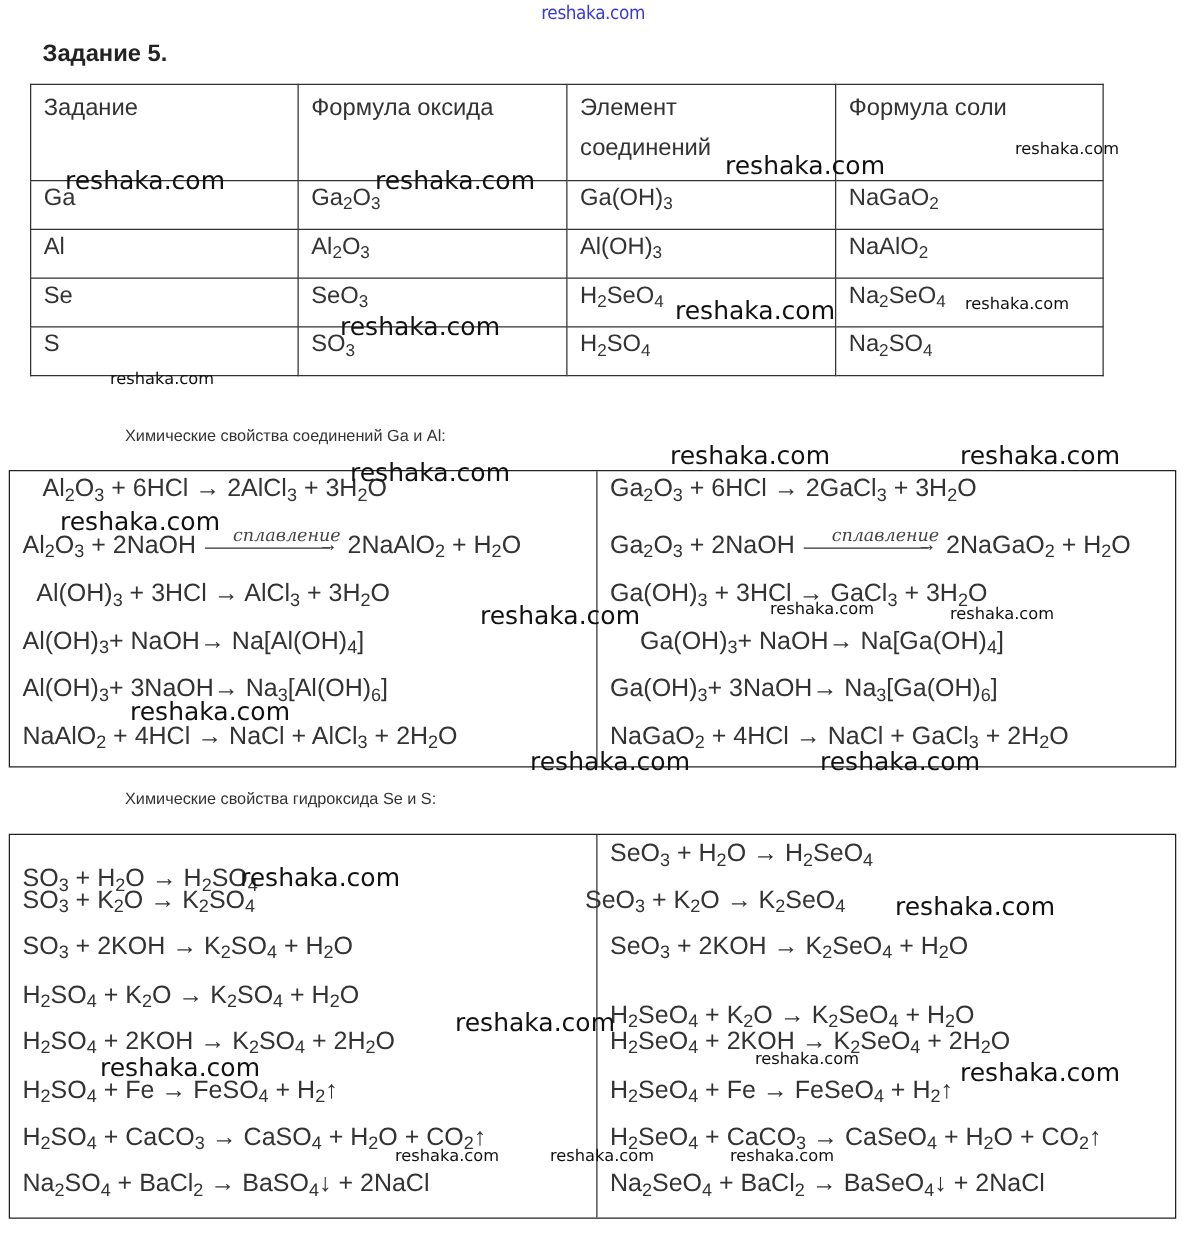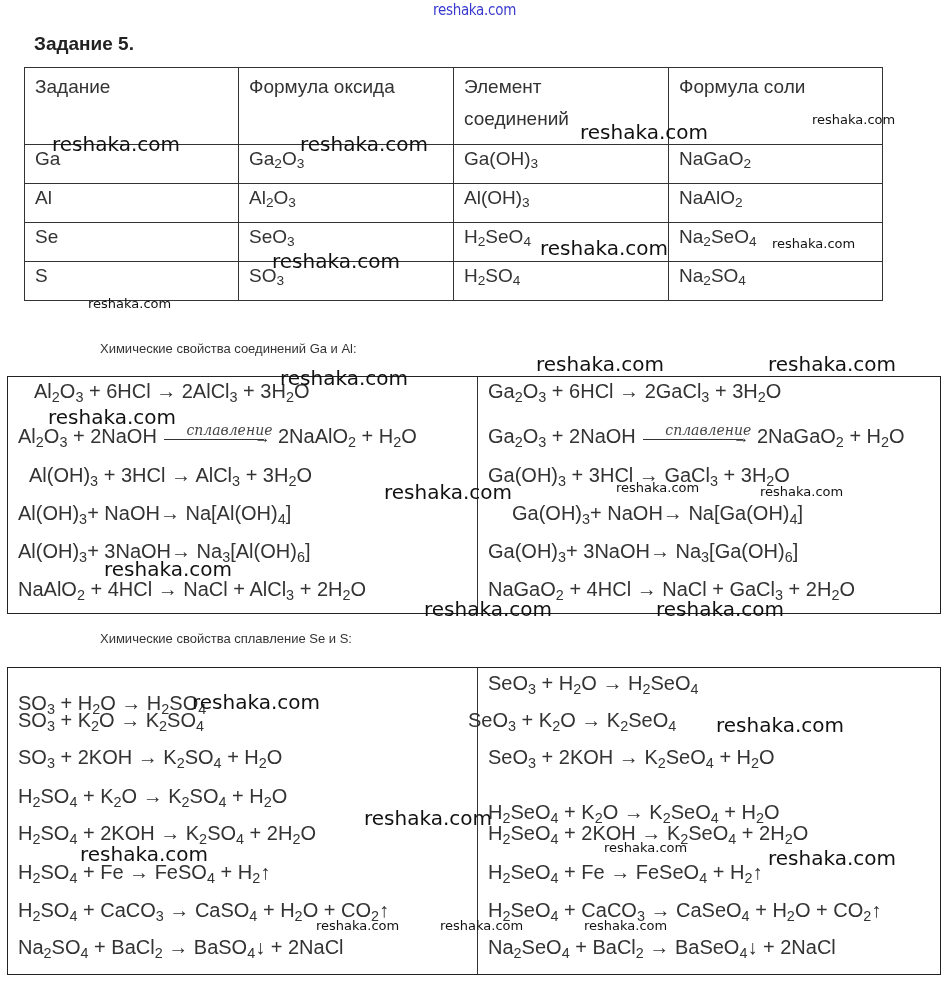"Химические свойства сплавление Se и" div.abs { text: сплавление -> гидроксида }
